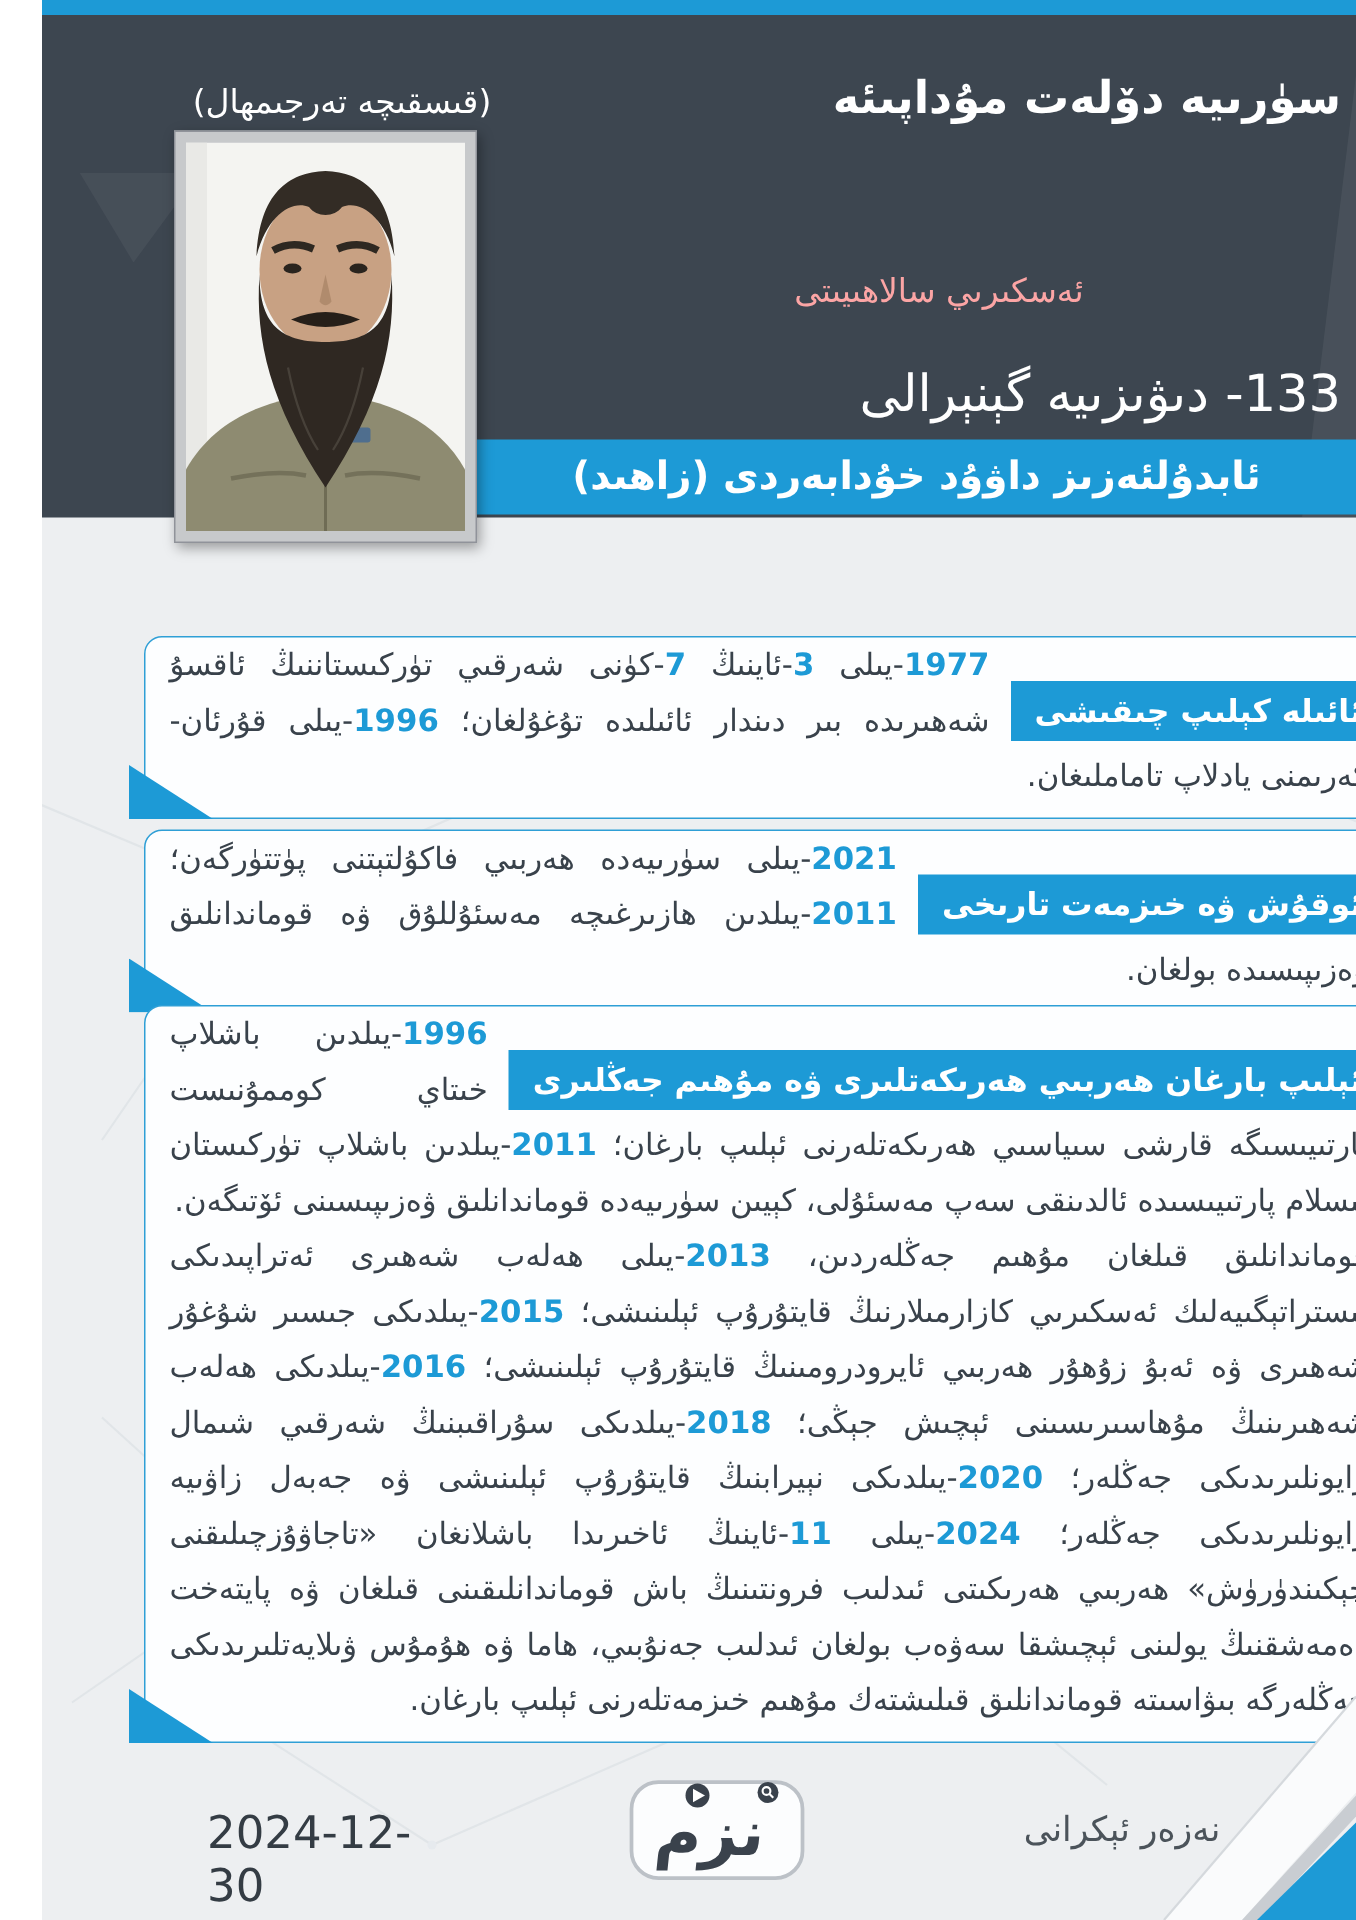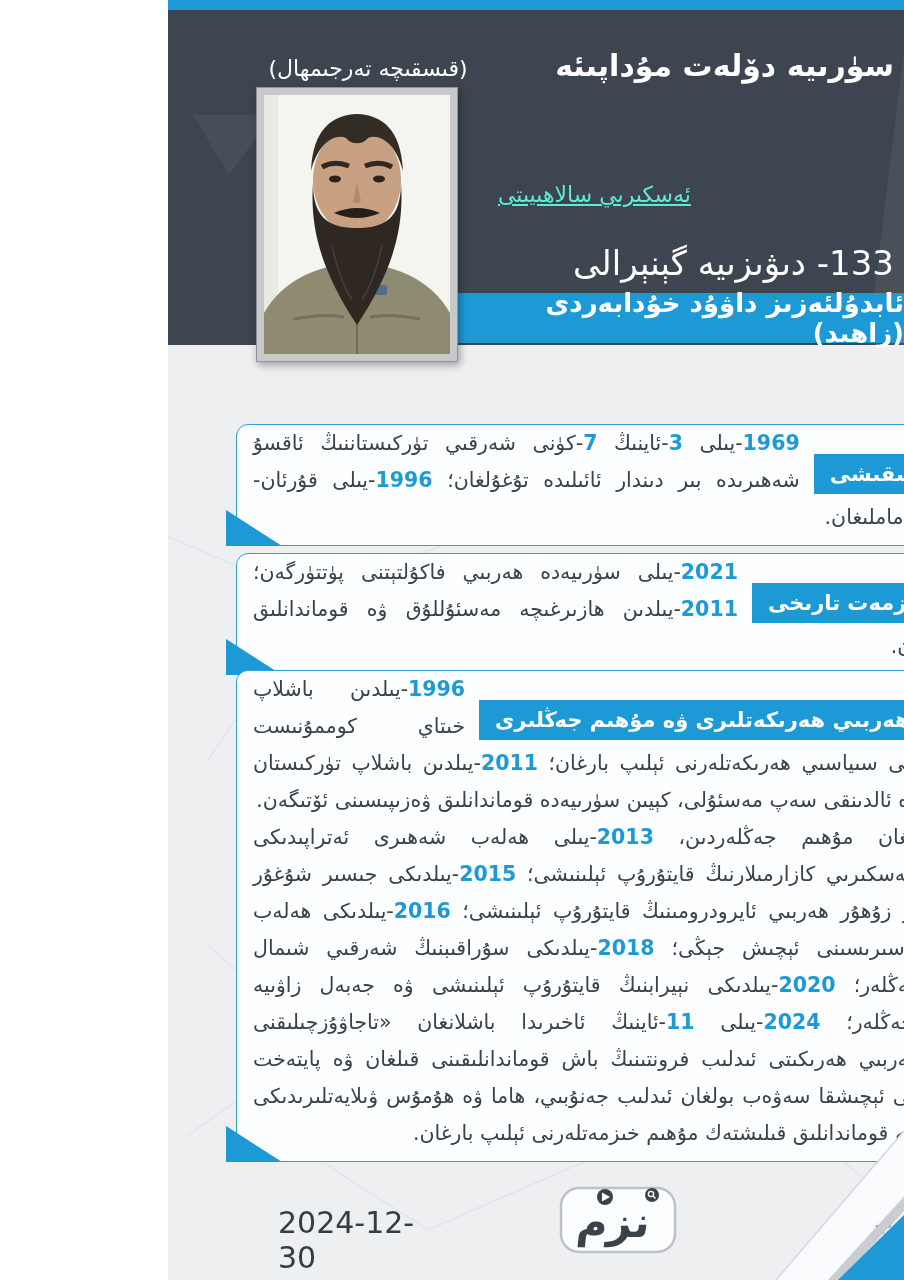"(قىسقىچە تەرجىمھال)" .page { width: 736px -> 876px }
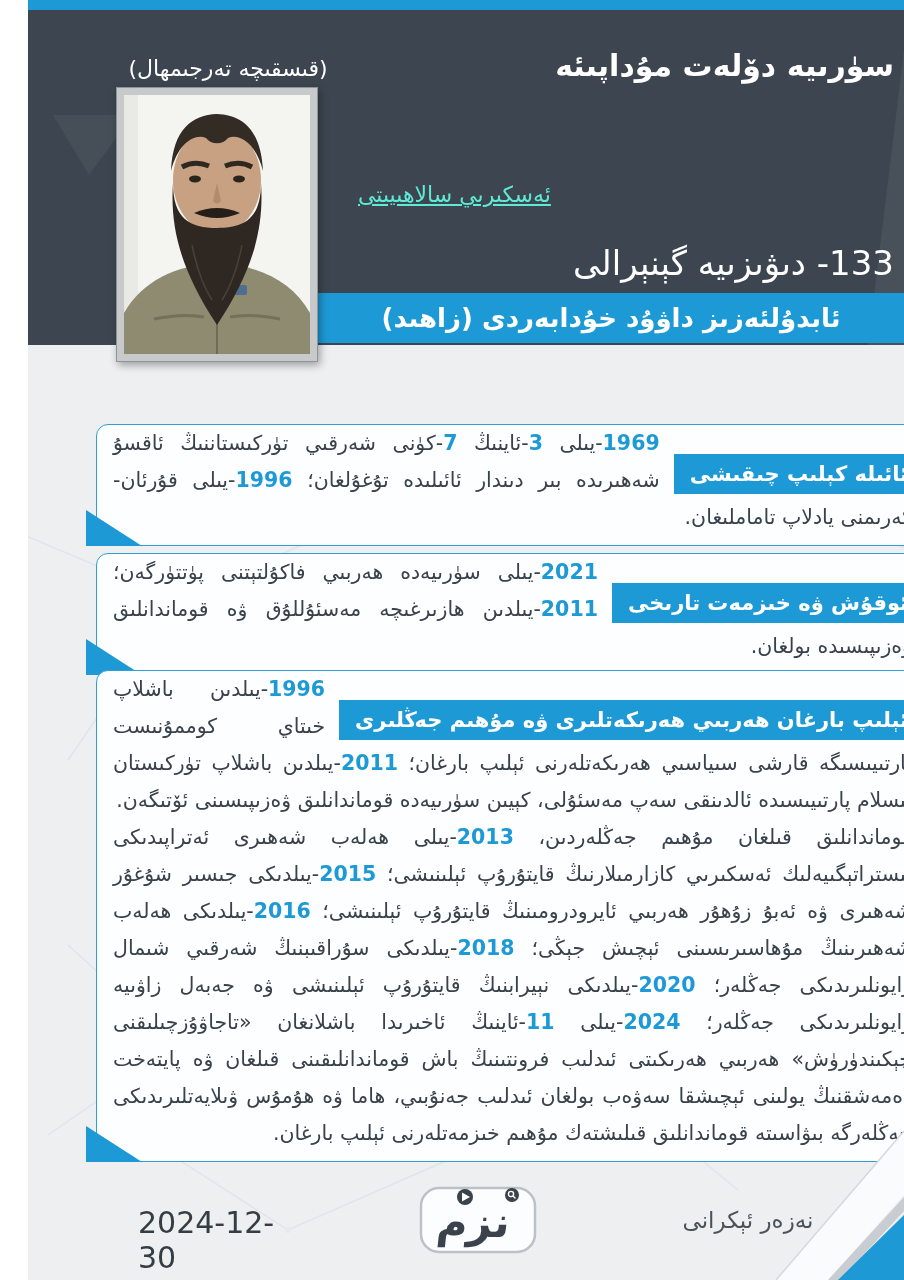"ئەسكىرىي سالاھىيىتى" .subtitle { color: #5eead4 -> #fca5a5; text-align: left -> center; text-decoration: underline -> none }
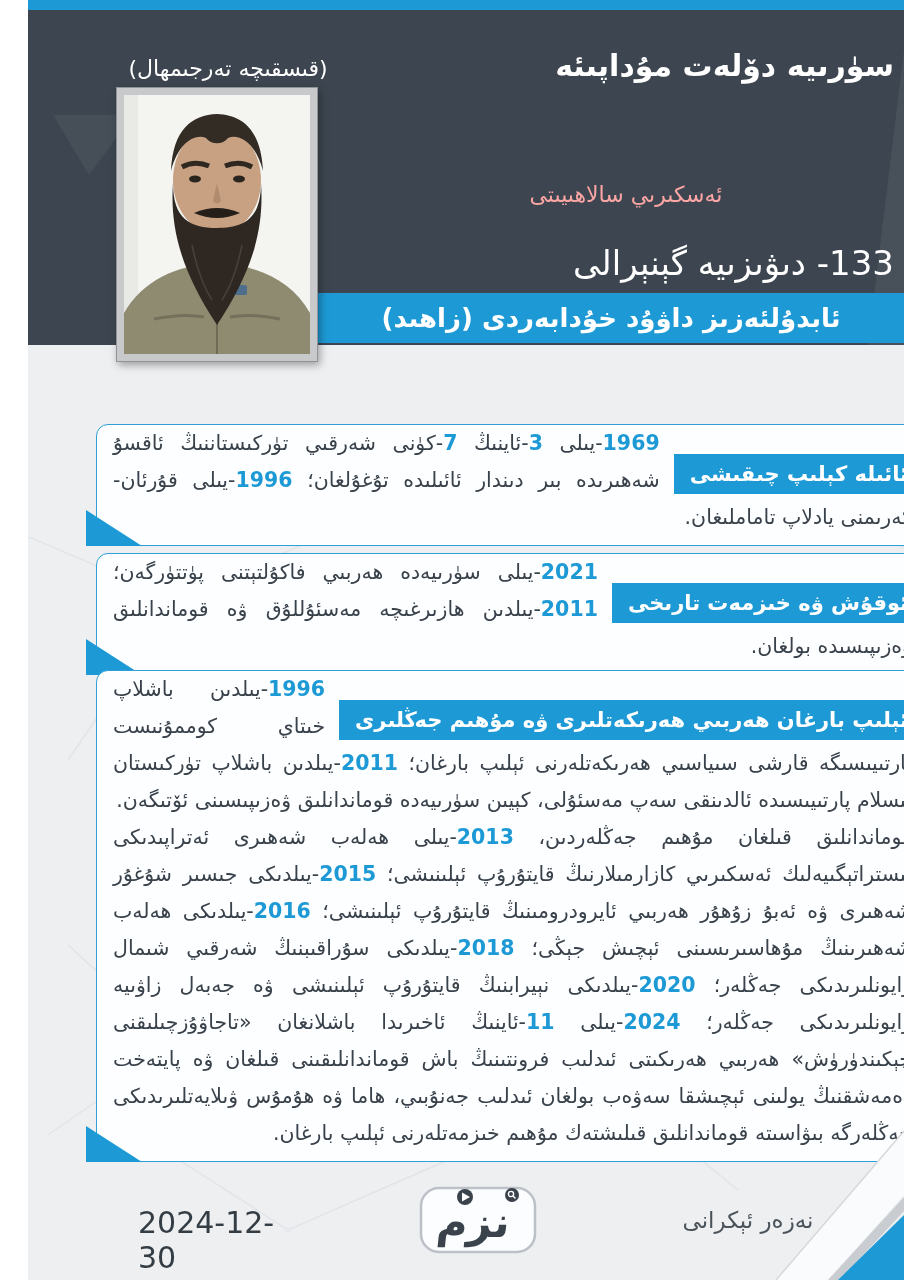"1969" span.hl { text: 1969 -> 1977 }
